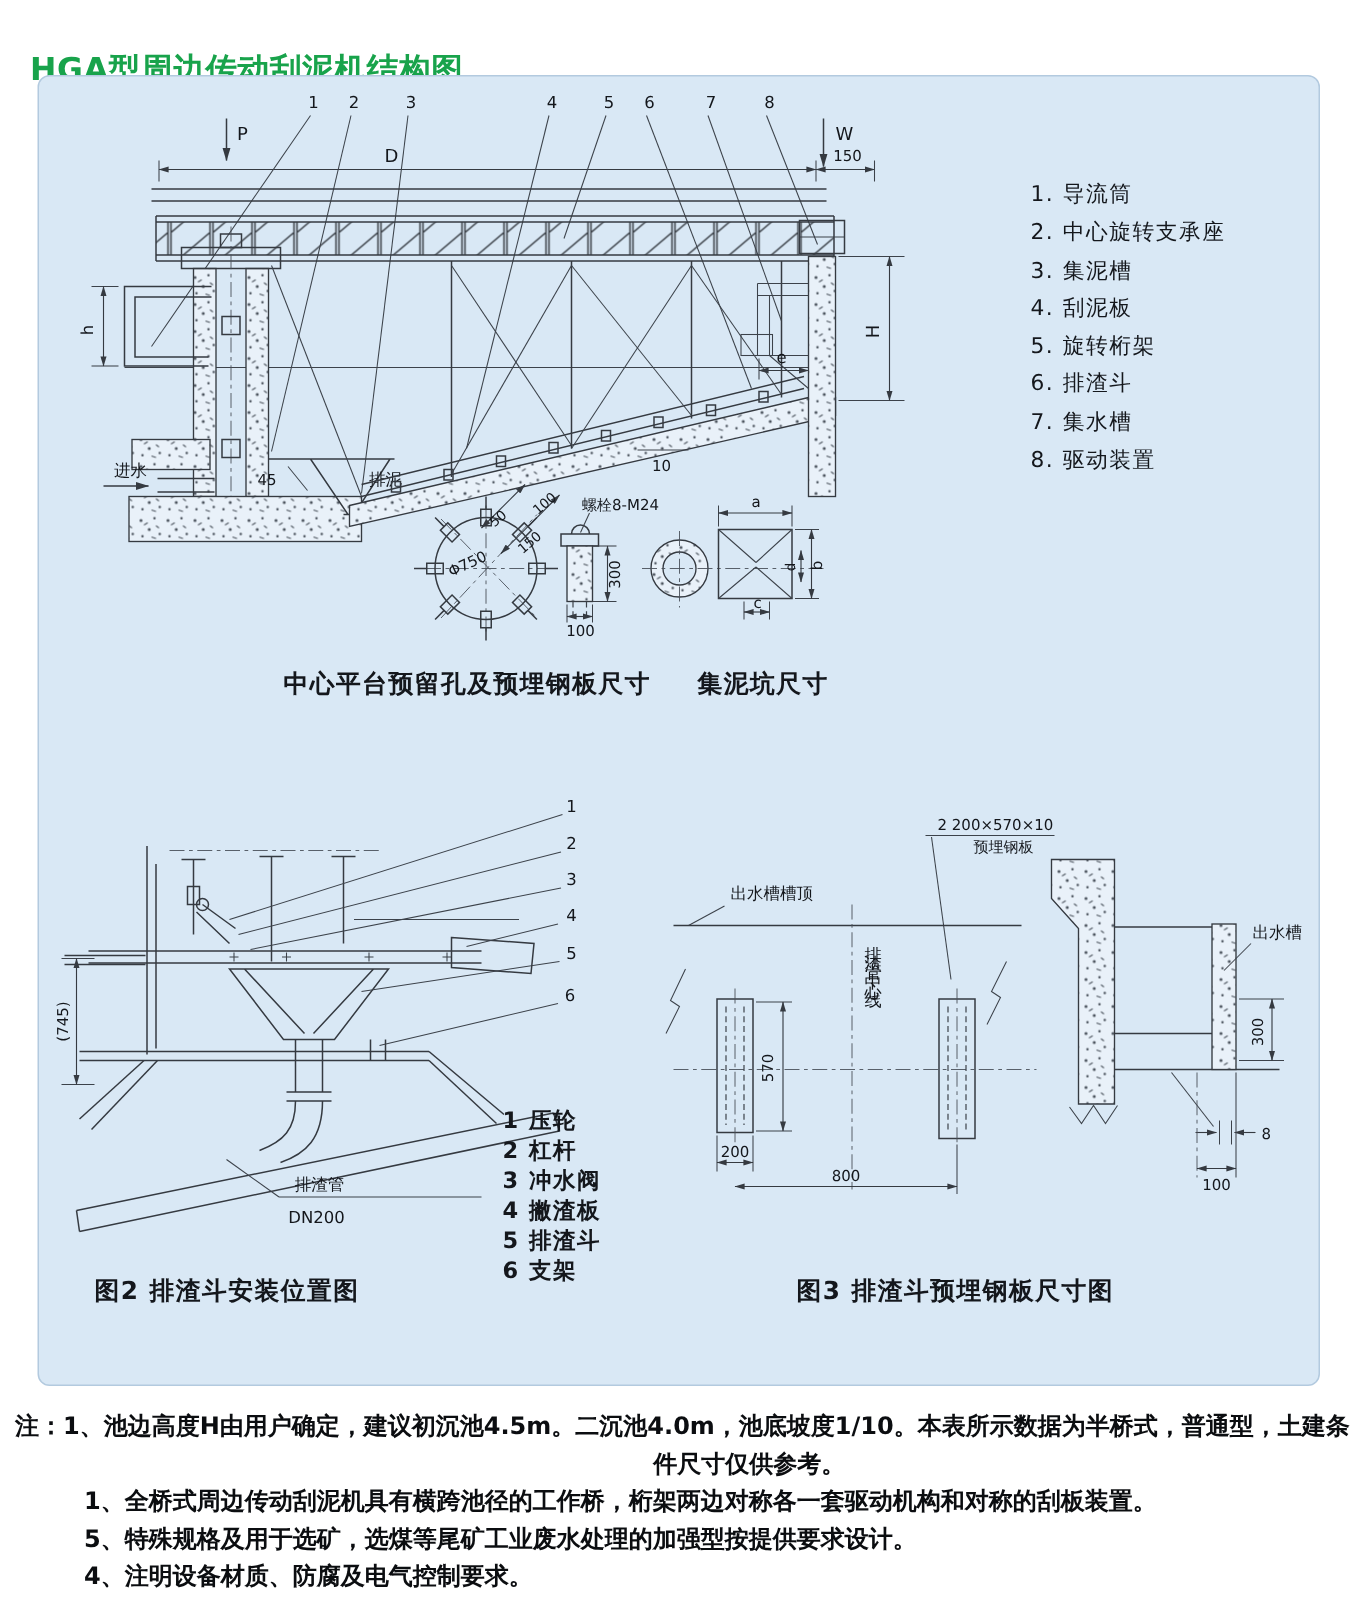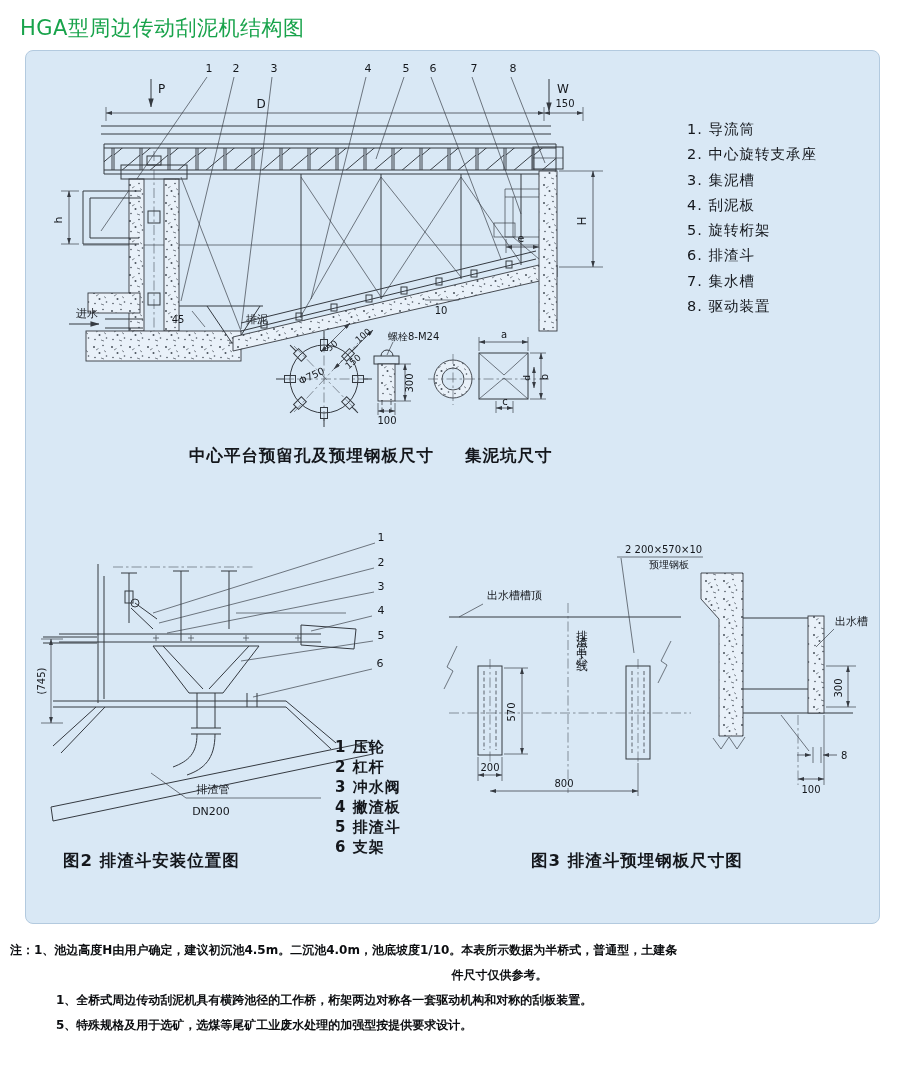"HGA型周边传动刮泥机结构图" .title { font-weight: normal -> bold; top: 0 -> 18px }
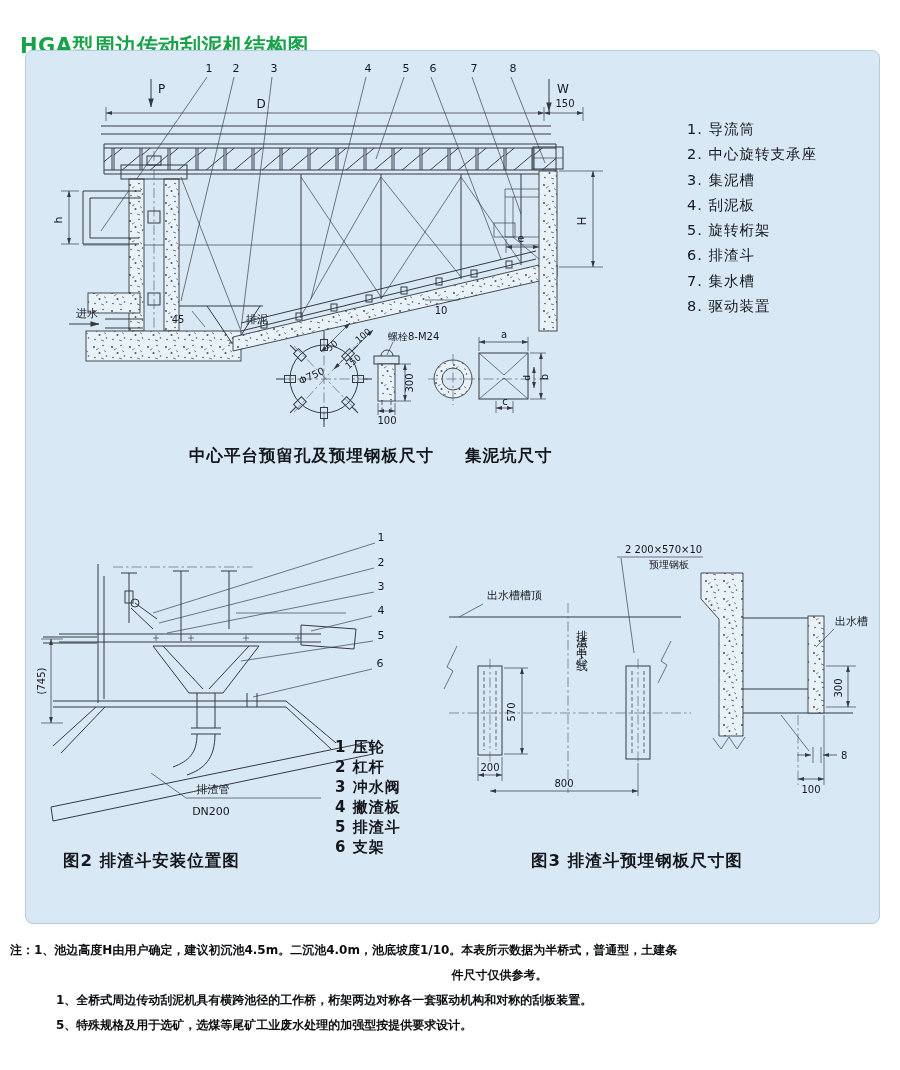"注：1、池边高度H由用户确定，建议初沉池4.5m。二沉池4.0m，池底坡度1/1" .notes { font-size: 12px -> 16px }
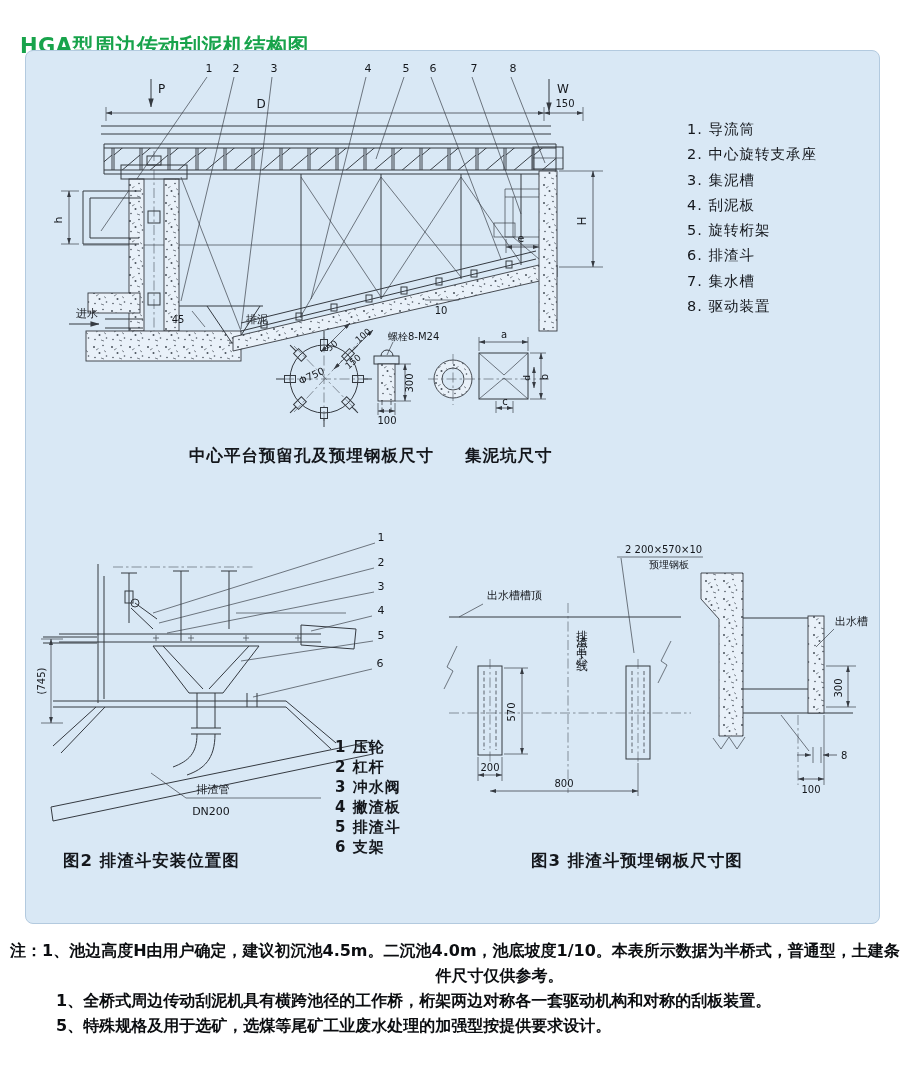"4、注明设备材质、防腐及电气控制要求。" p.n5 { html: none -> <p>4、注明设备材质、防腐及电气控制要求。</p> }
